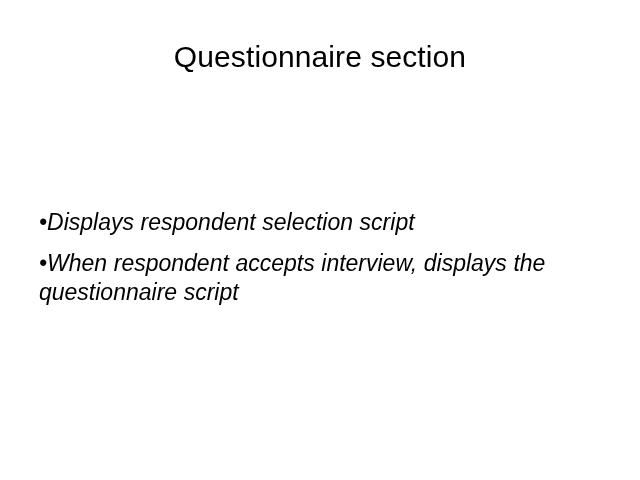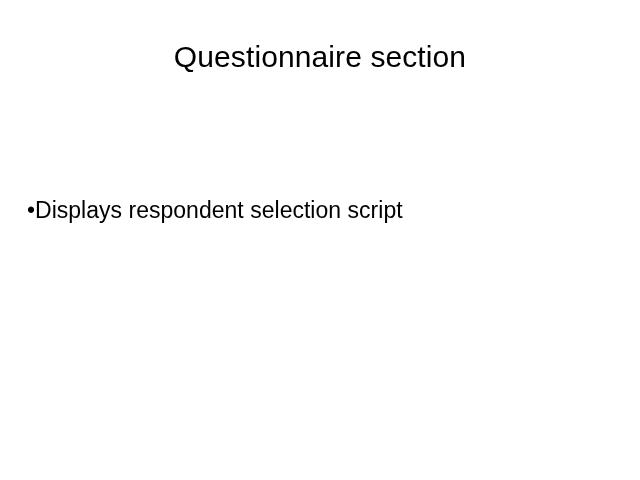"•Displays respondent selection script" .bullet-item { font-style: none -> italic; margin: 0 -> 12px }
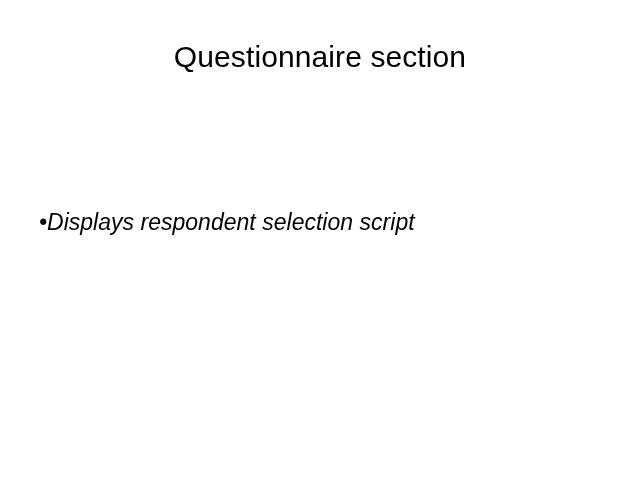"•When respondent accepts interview," p.bullet-item { html: none -> <p><span>•</span><span>When respondent accepts interview, displays the questionnaire script</span></p> }
